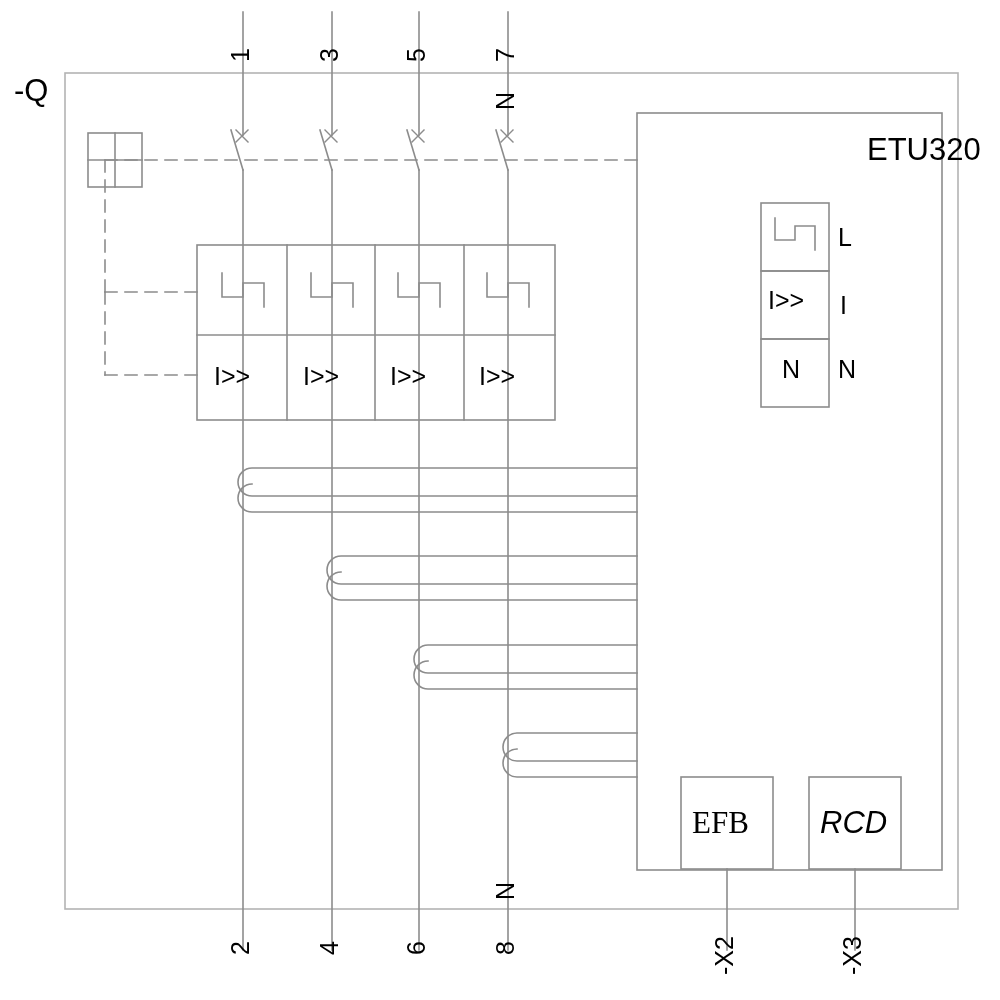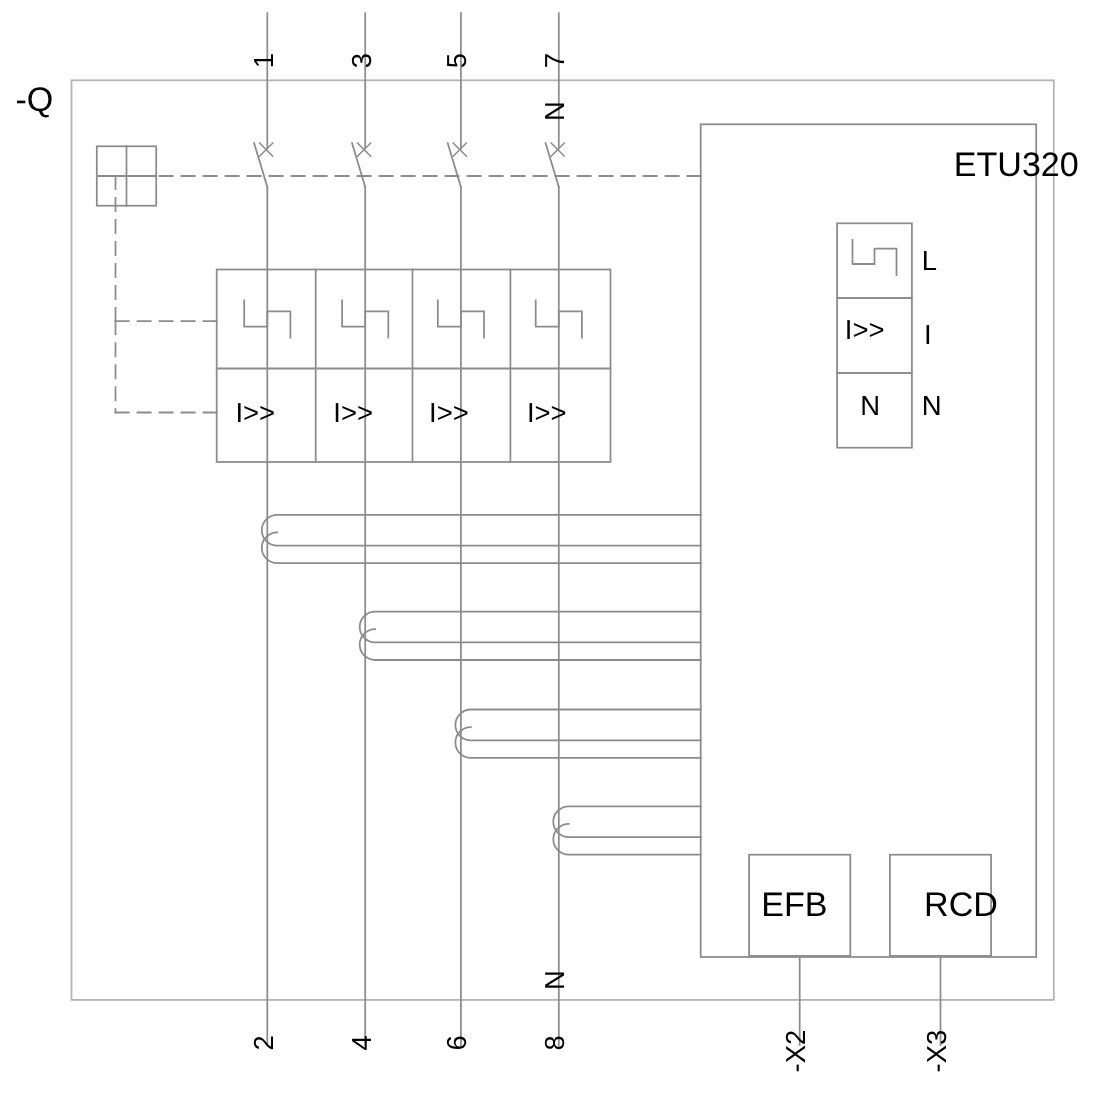"EFB" div.lbl { font-family: none -> Liberation Serif, serif }
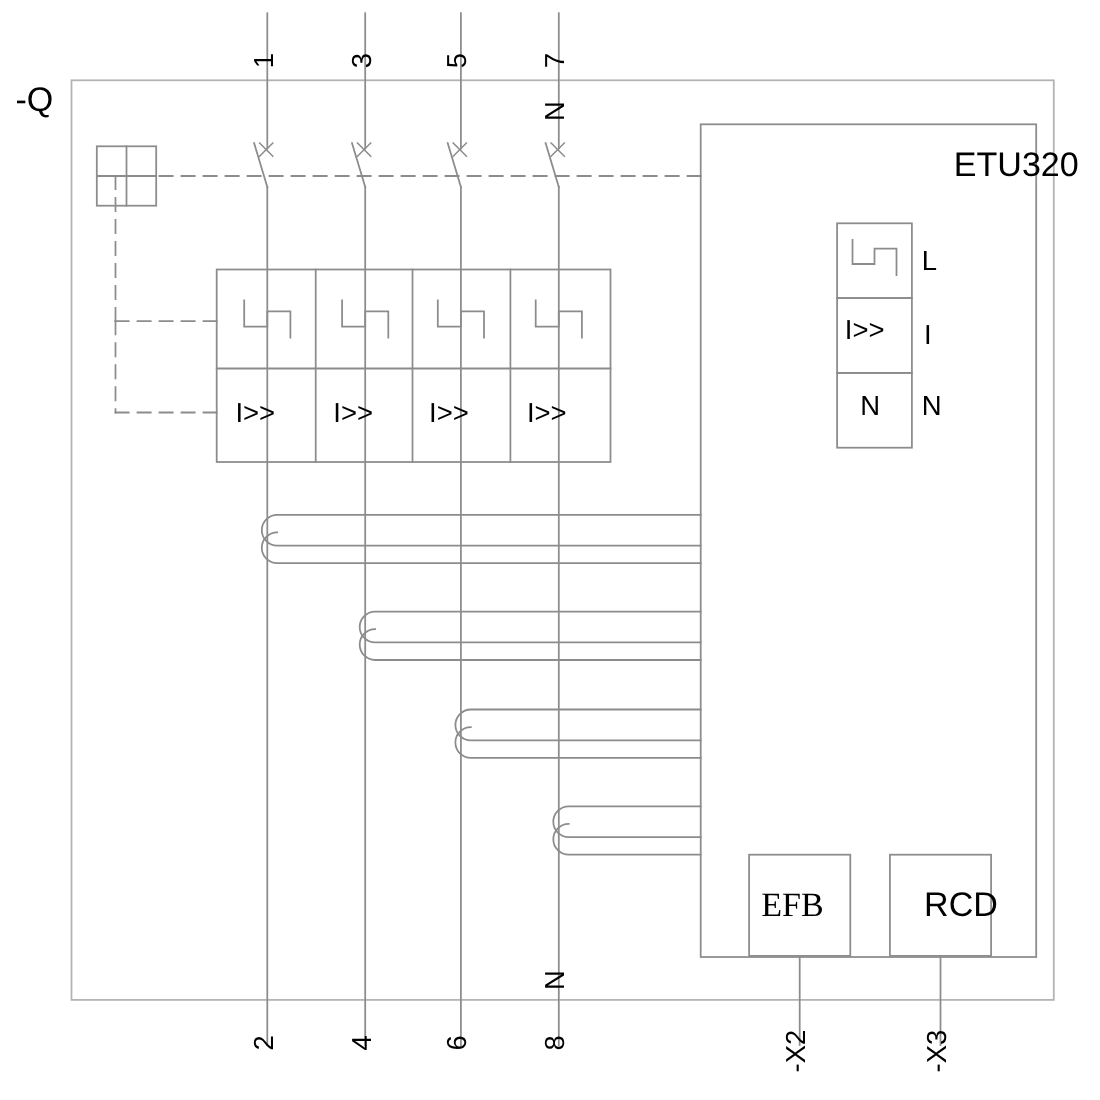"RCD" div.lbl { font-style: none -> italic; left: 840px -> 820px }
